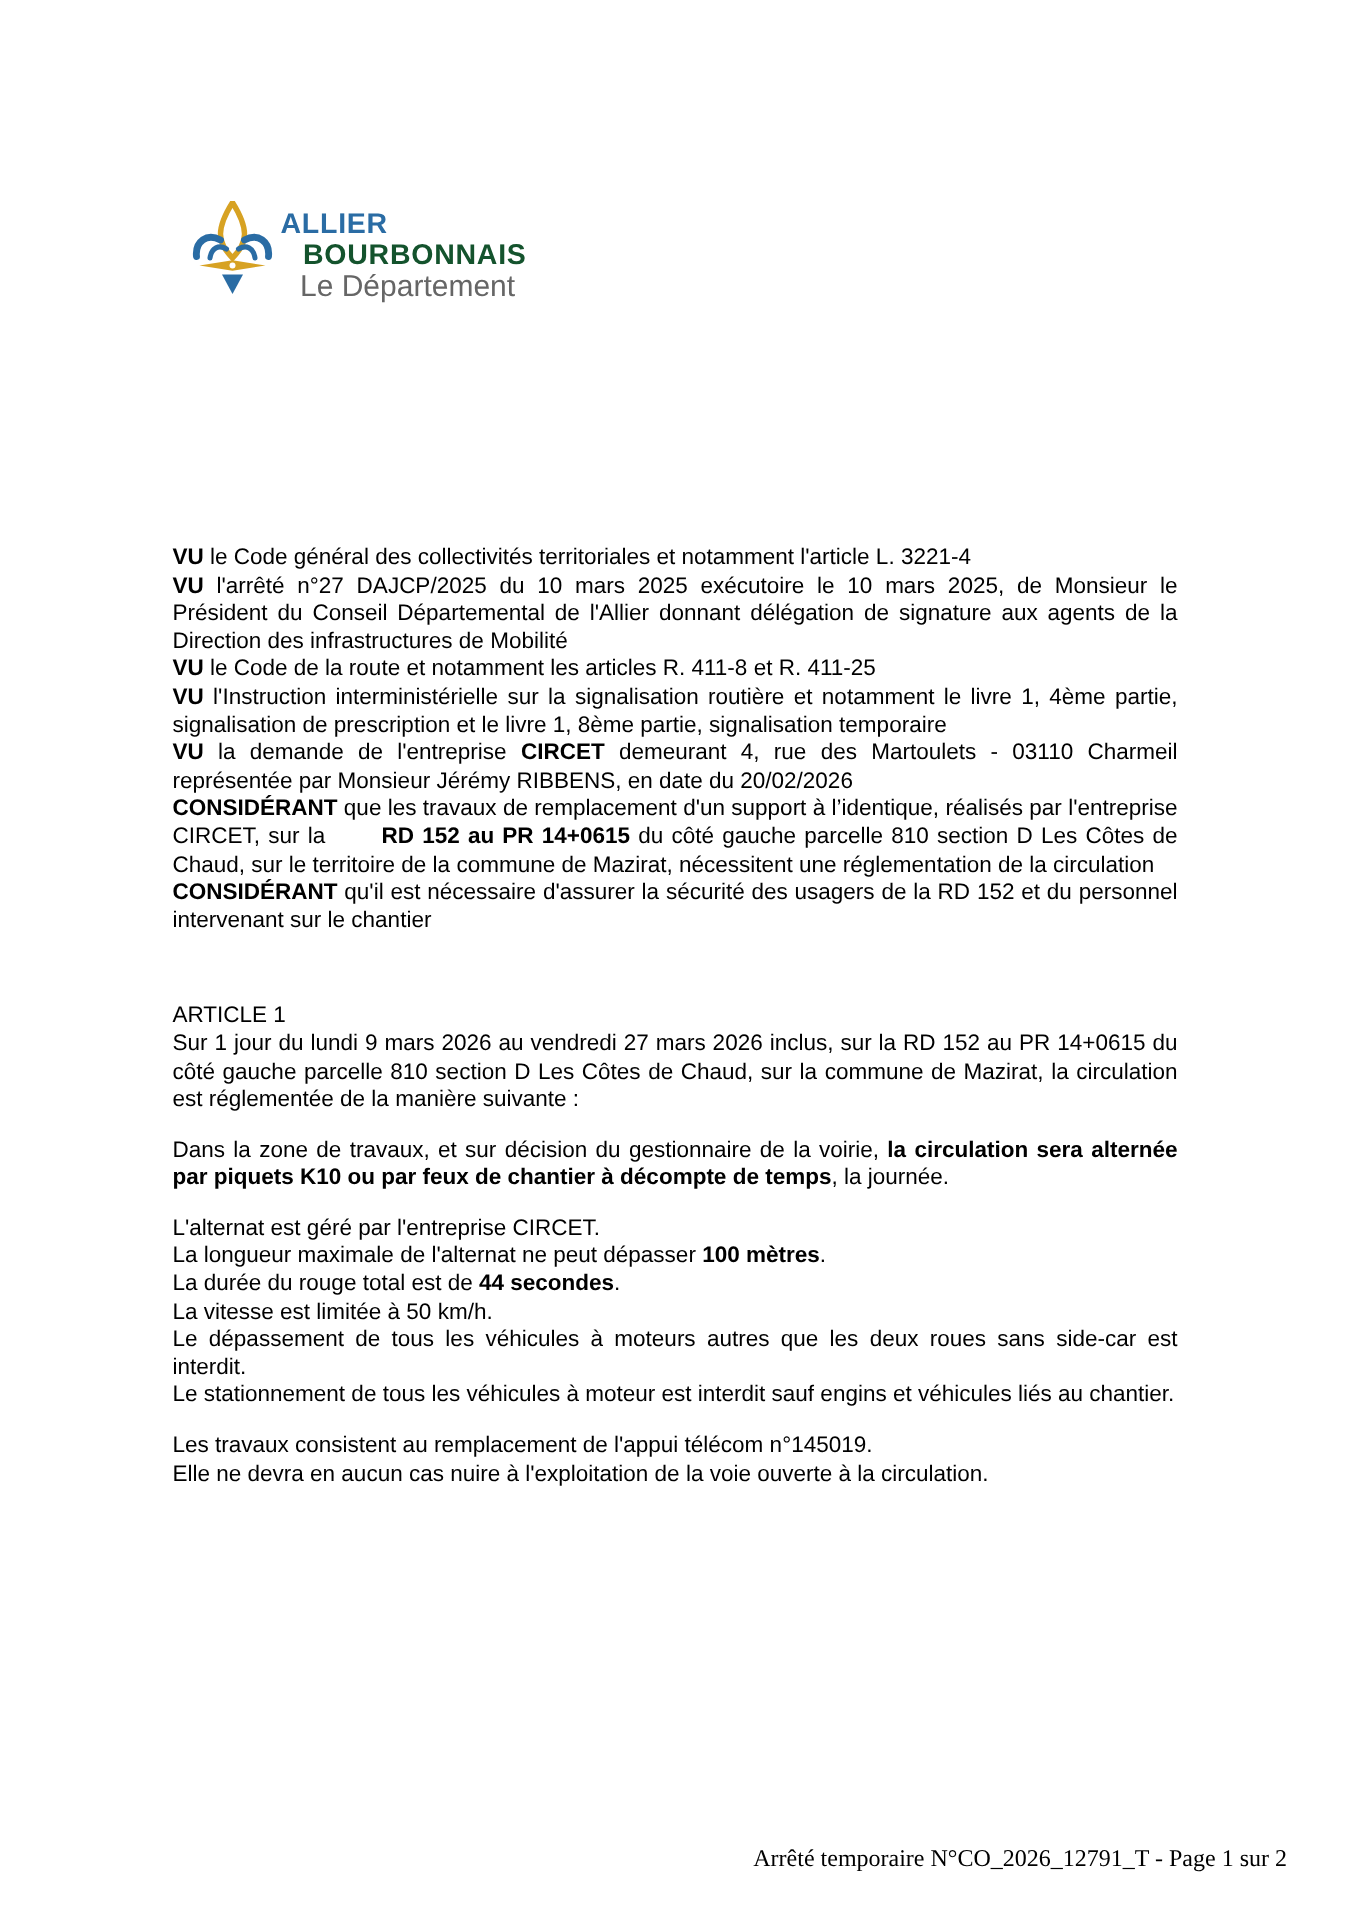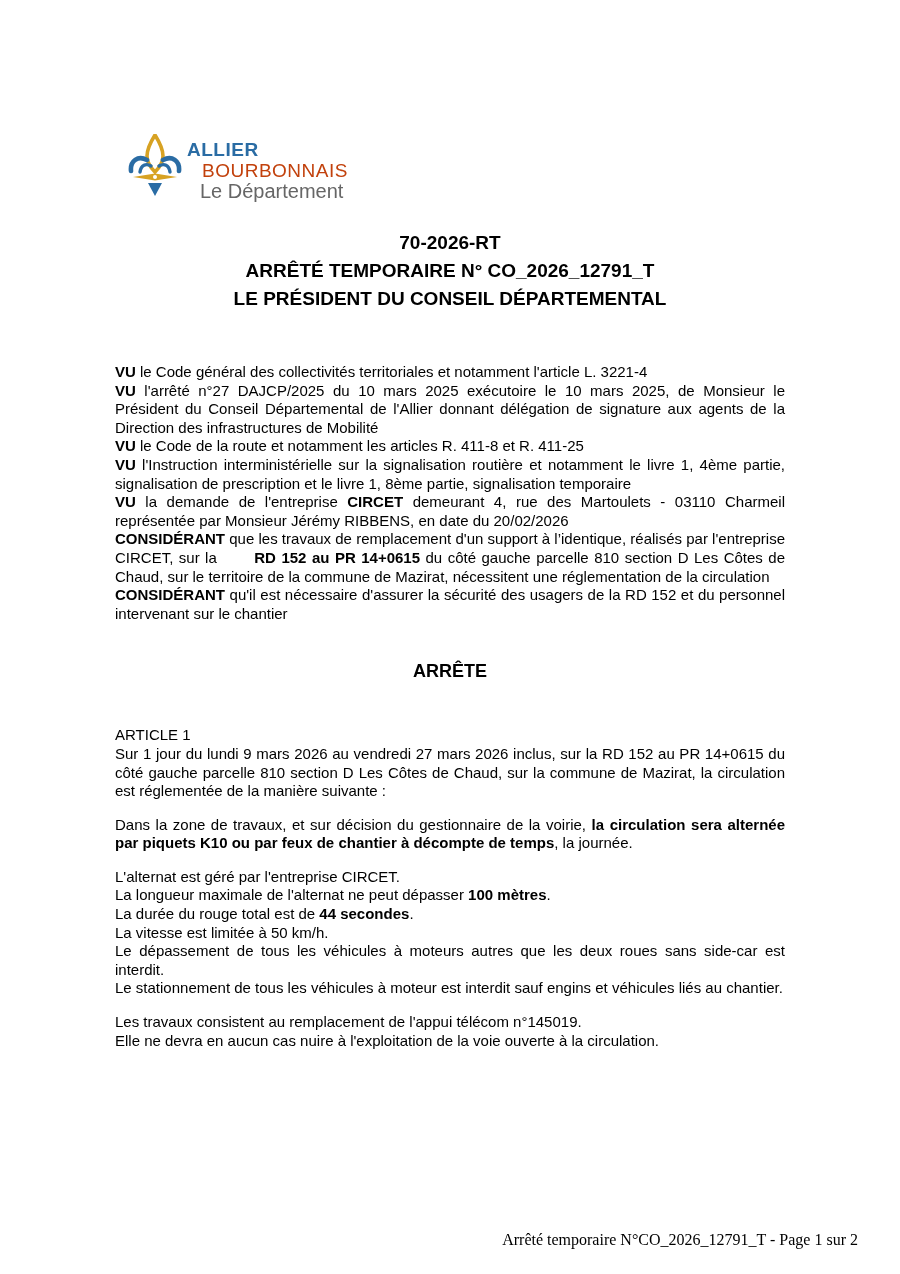"BOURBONNAIS" .logo-line2 { color: #c2410c -> #14532d; font-weight: 400 -> 700 }
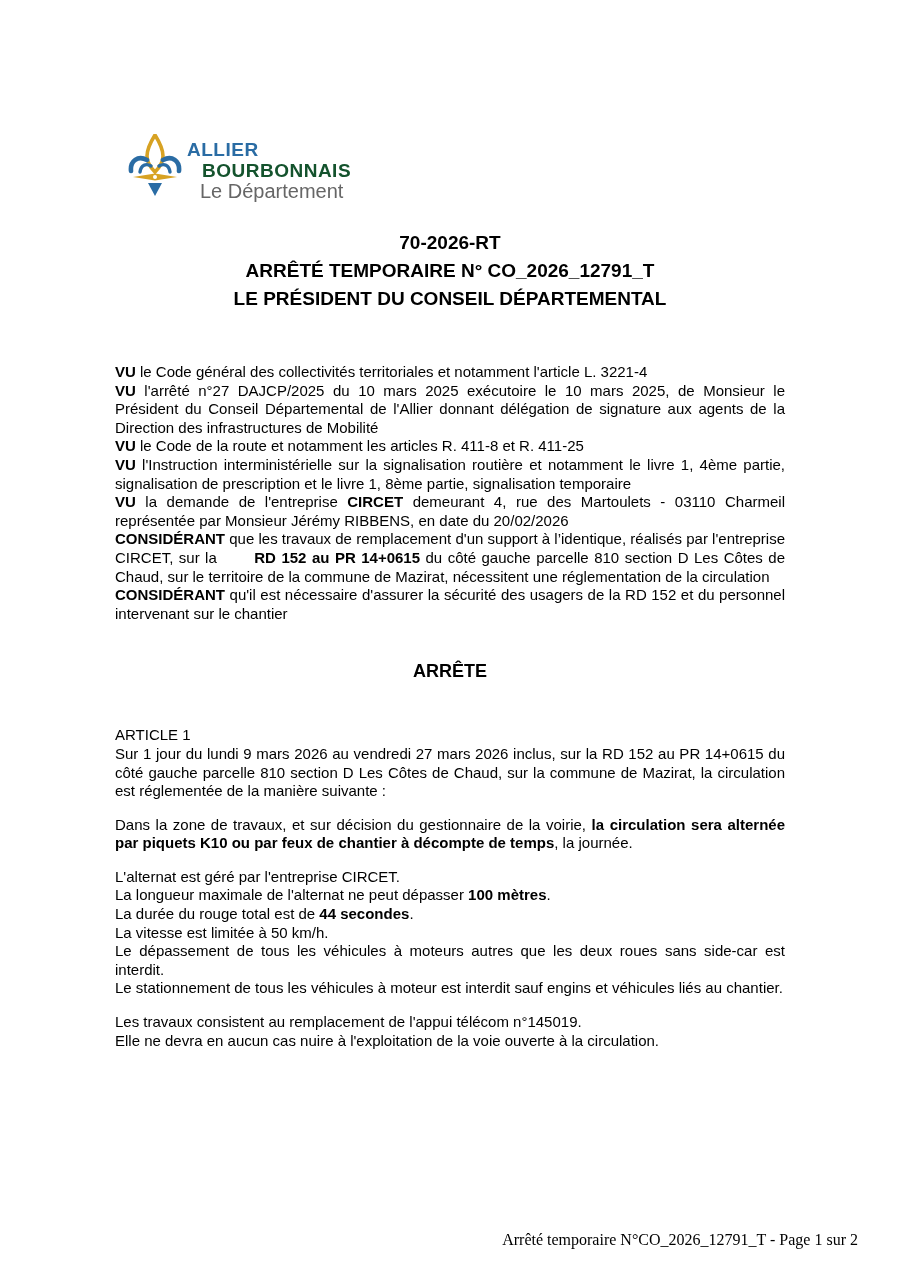"70-2026-RT" div.title { html: <div> <div>70-2026-RT</div> <div>ARRÊTÉ TEMPORAIRE N° CO_2026_12791_T</div> <div>LE PRÉSIDENT DU CONSEIL DÉPARTEMENTAL</div> </div> -> none }
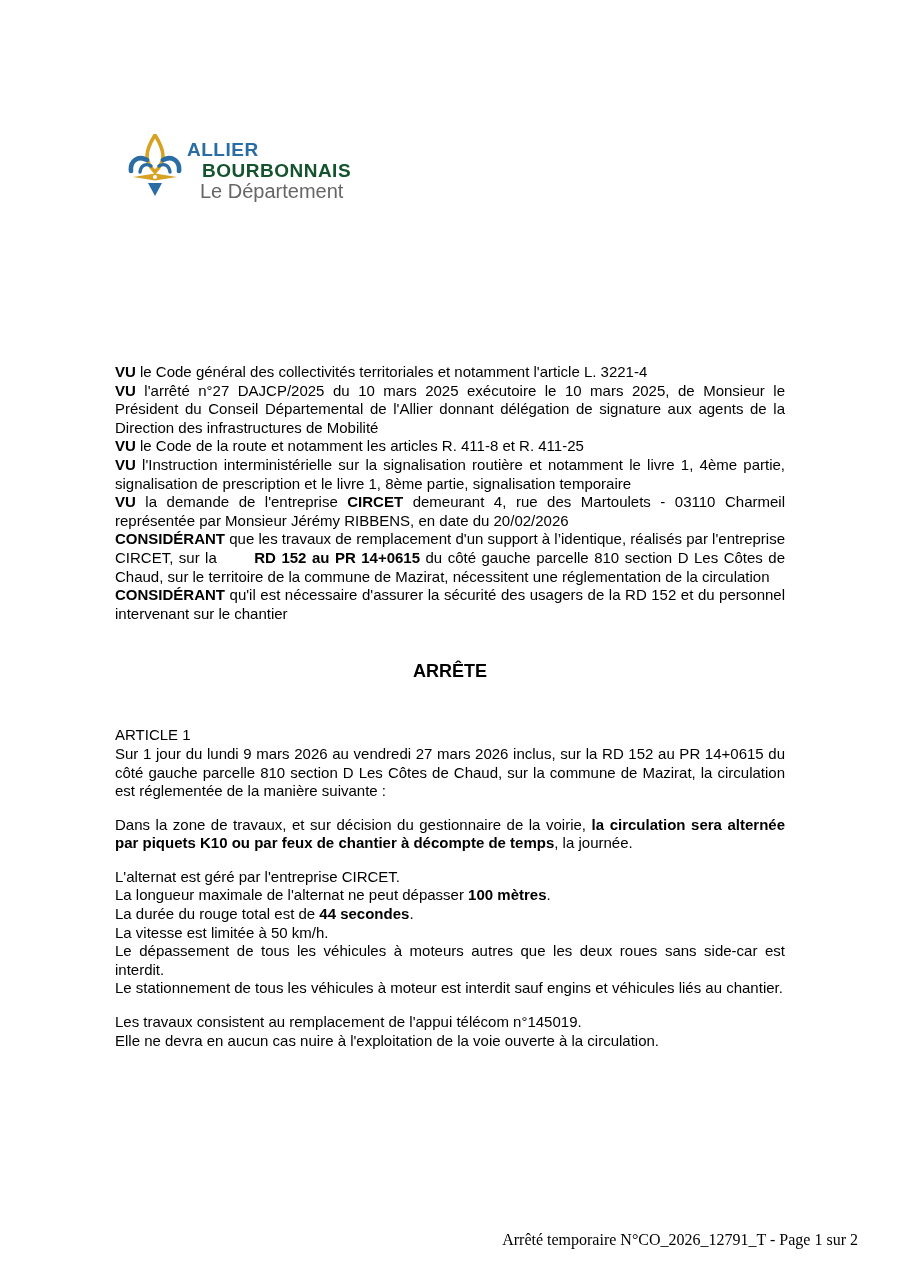"ARRÊTE" p.decree-heading { html: <p>ARRÊTE</p> -> none }
